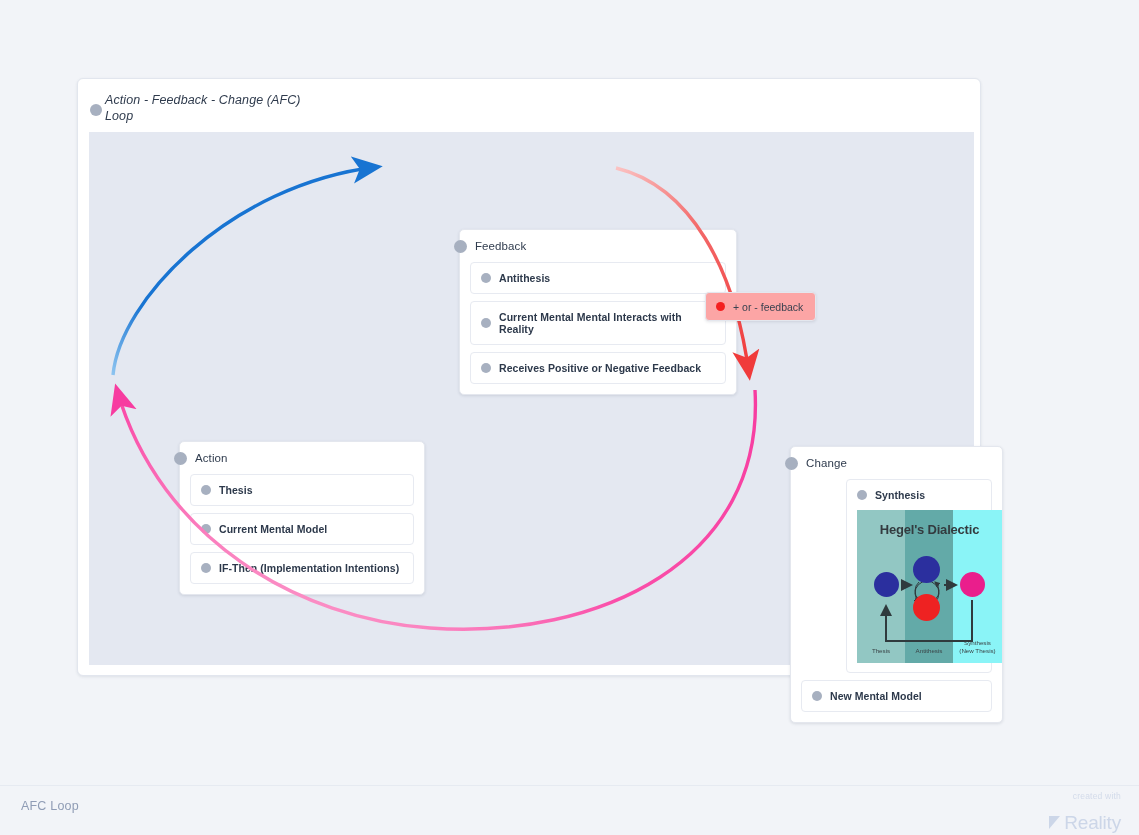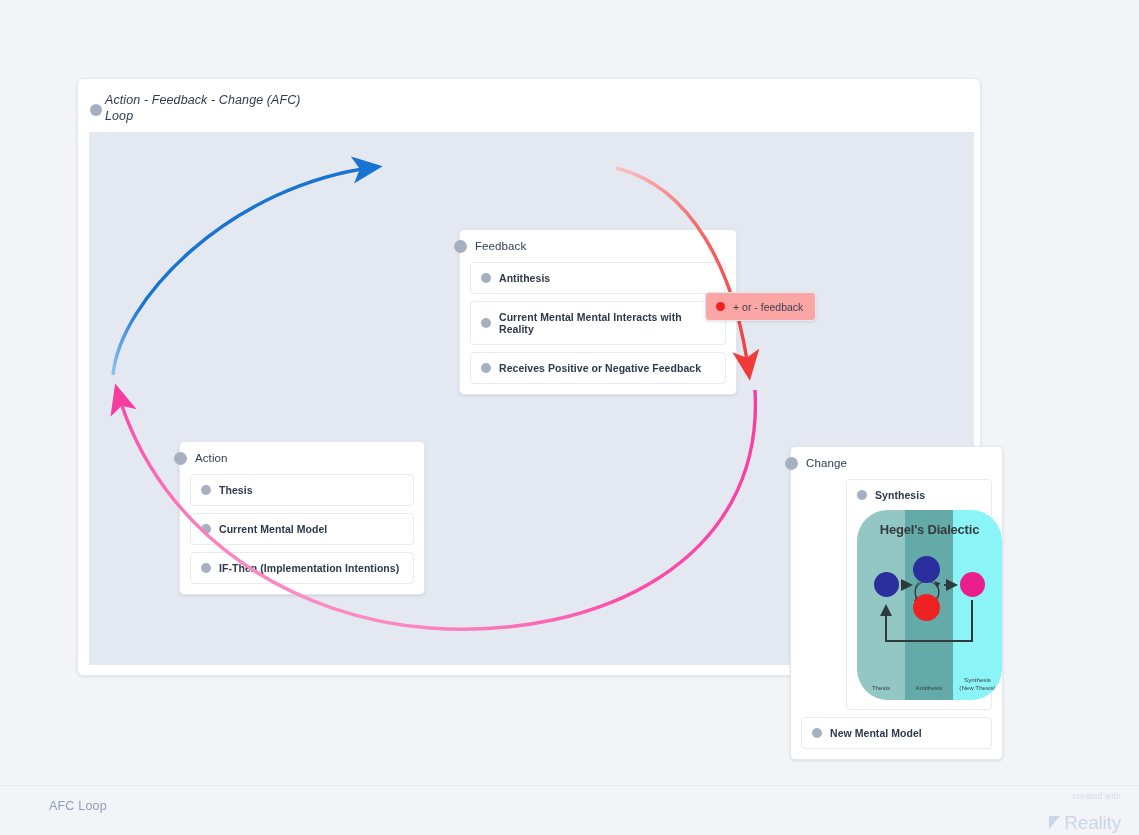"Hegel's Dialectic" .hegel { border-radius: 31px -> none; height: 190px -> 153px }
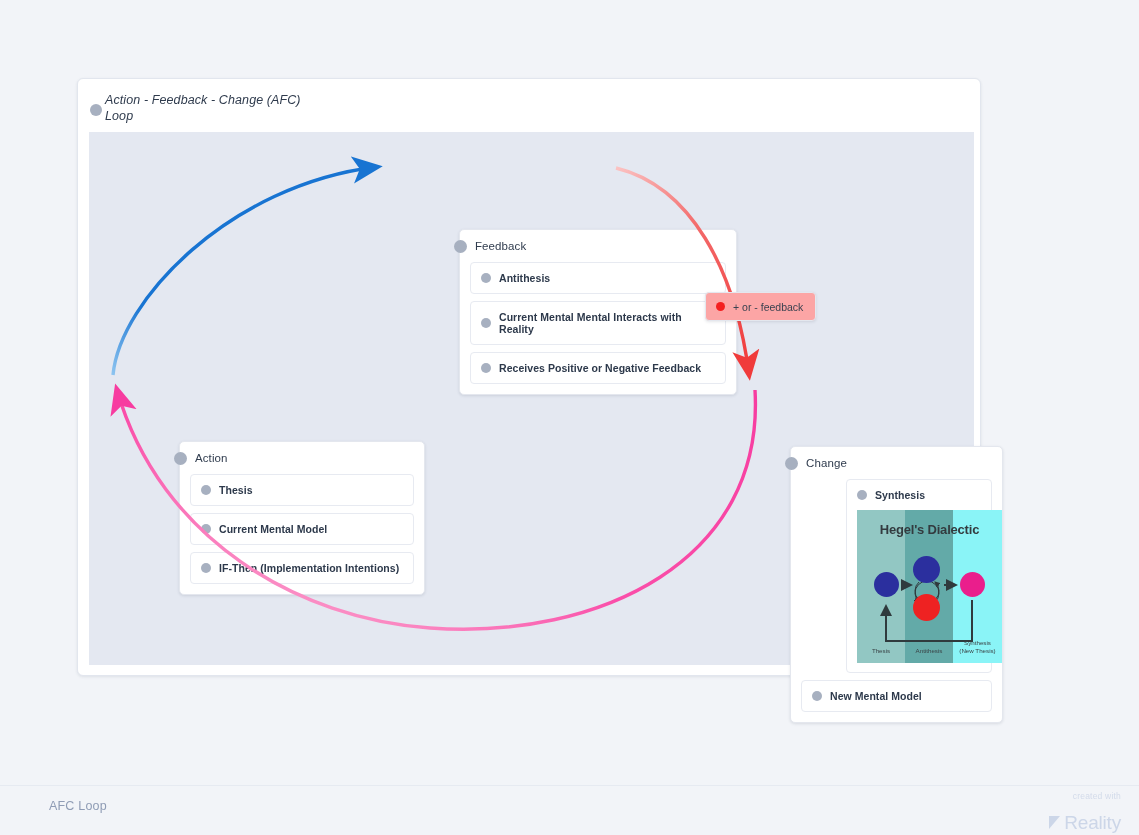"AFC Loop" #footer-title { margin-left: 28px -> none }
